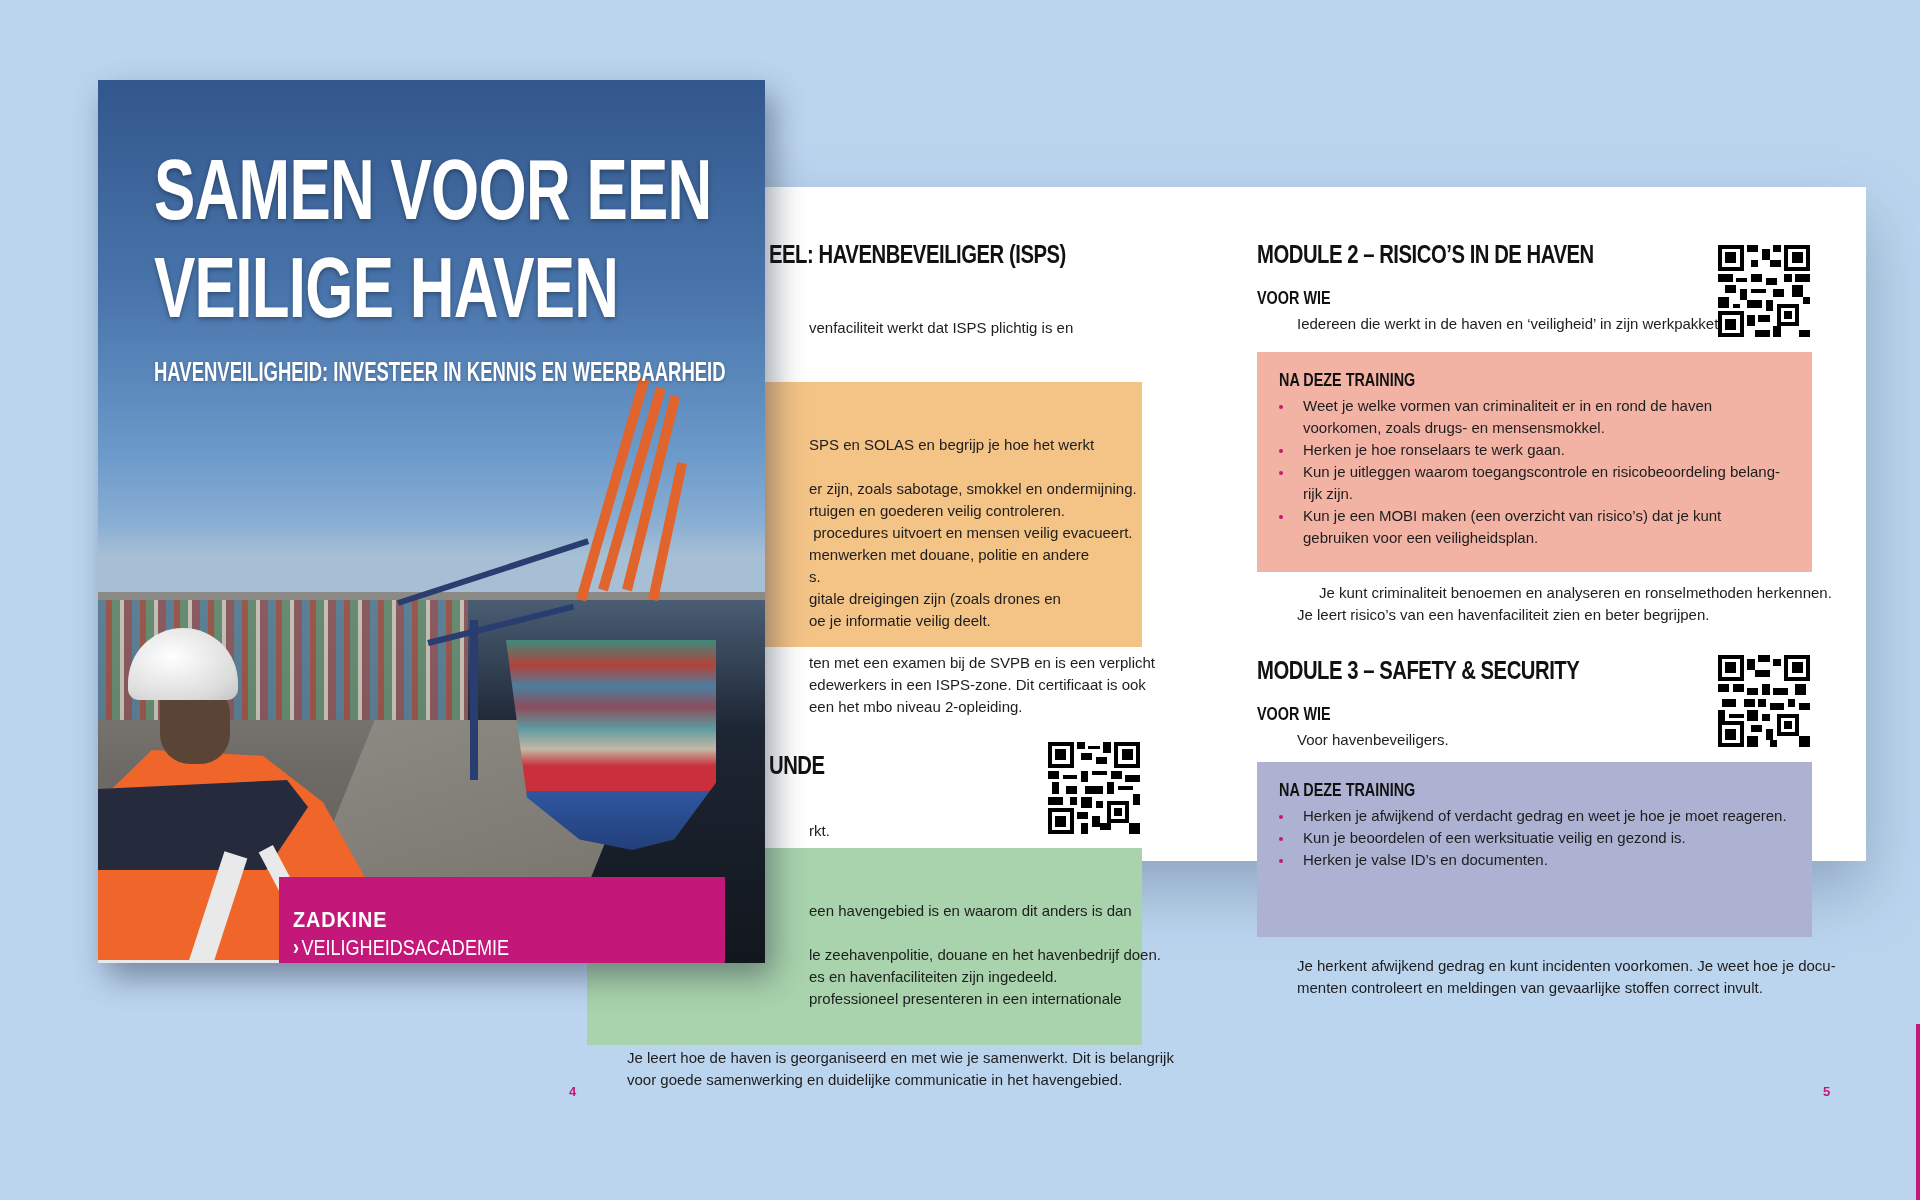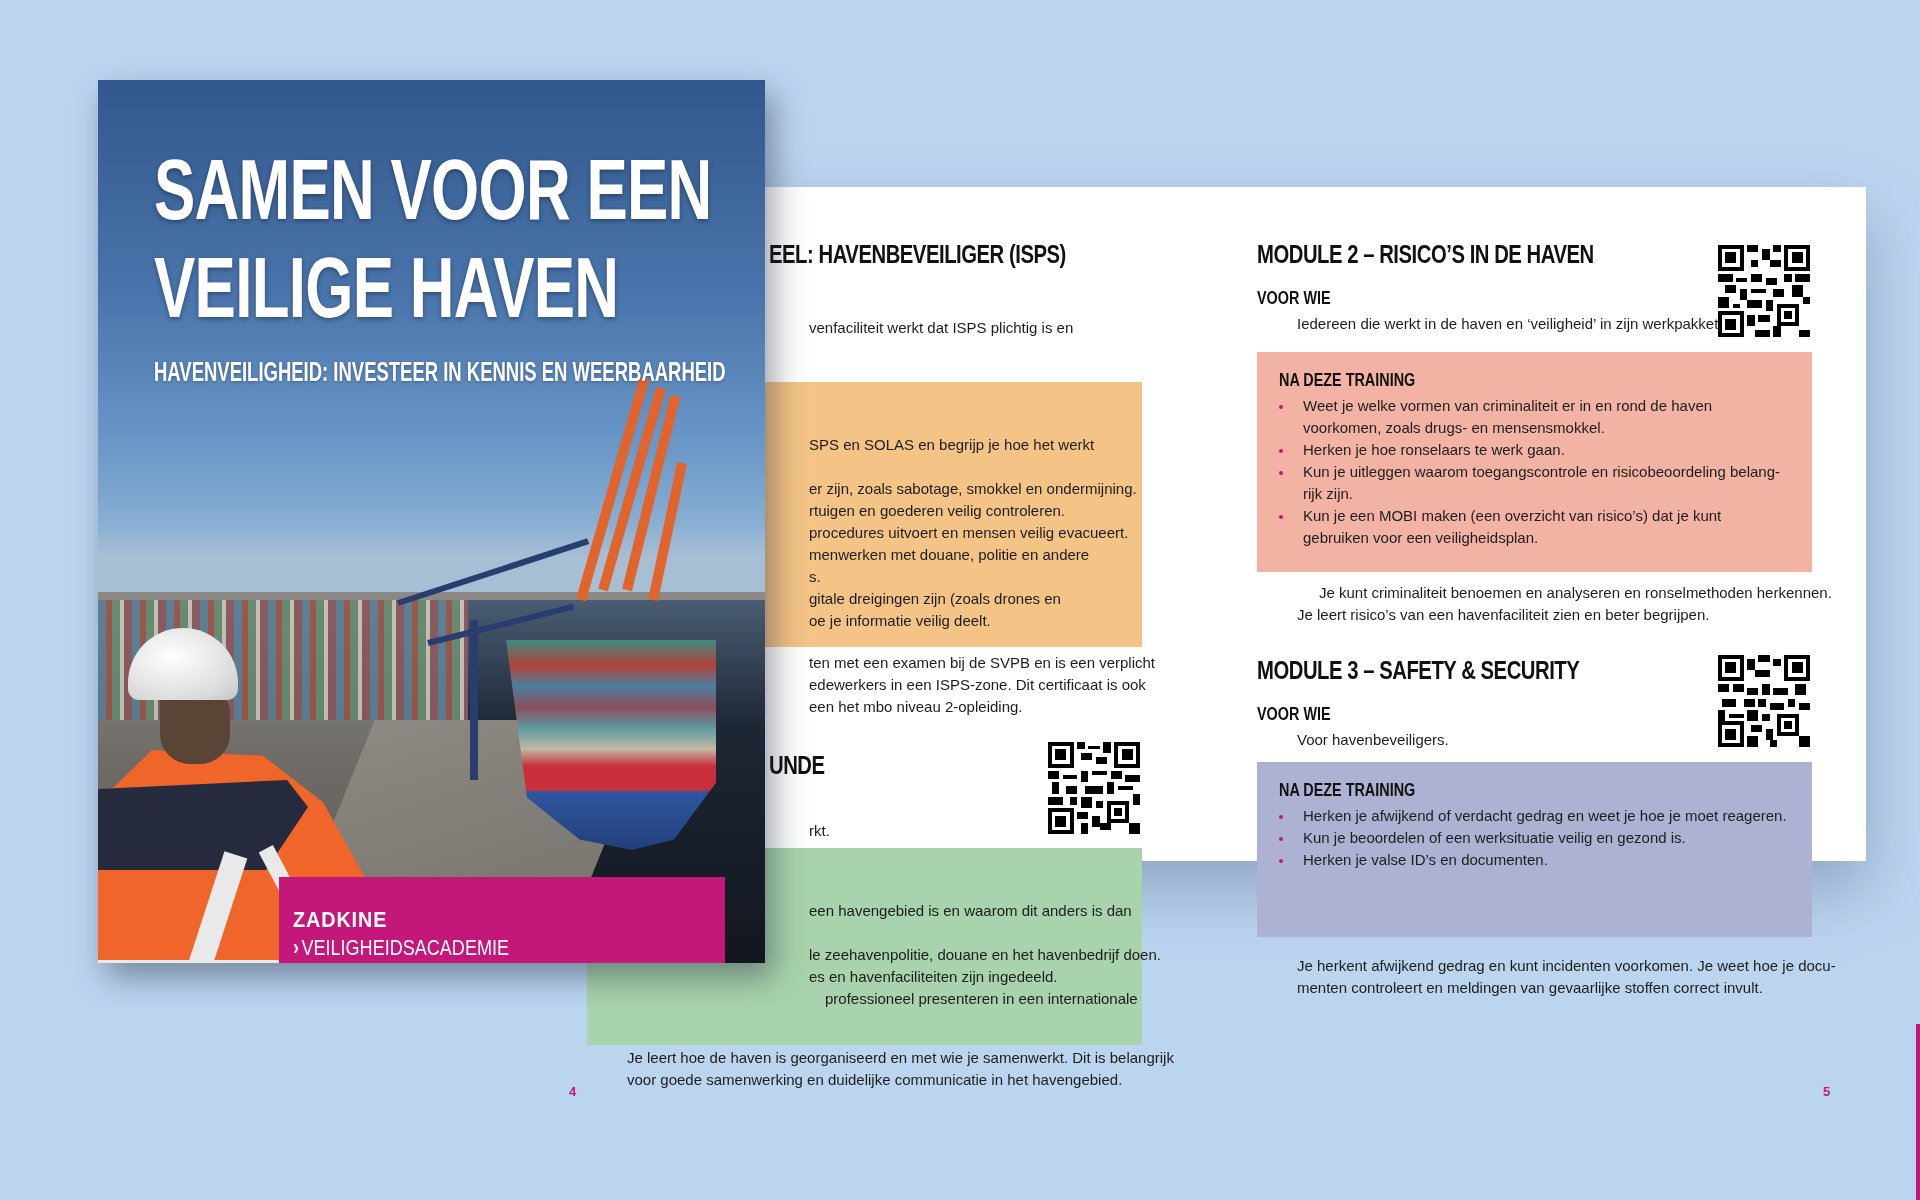"procedures uitvoert en mensen veilig" div.body-text { text-align: none -> center }
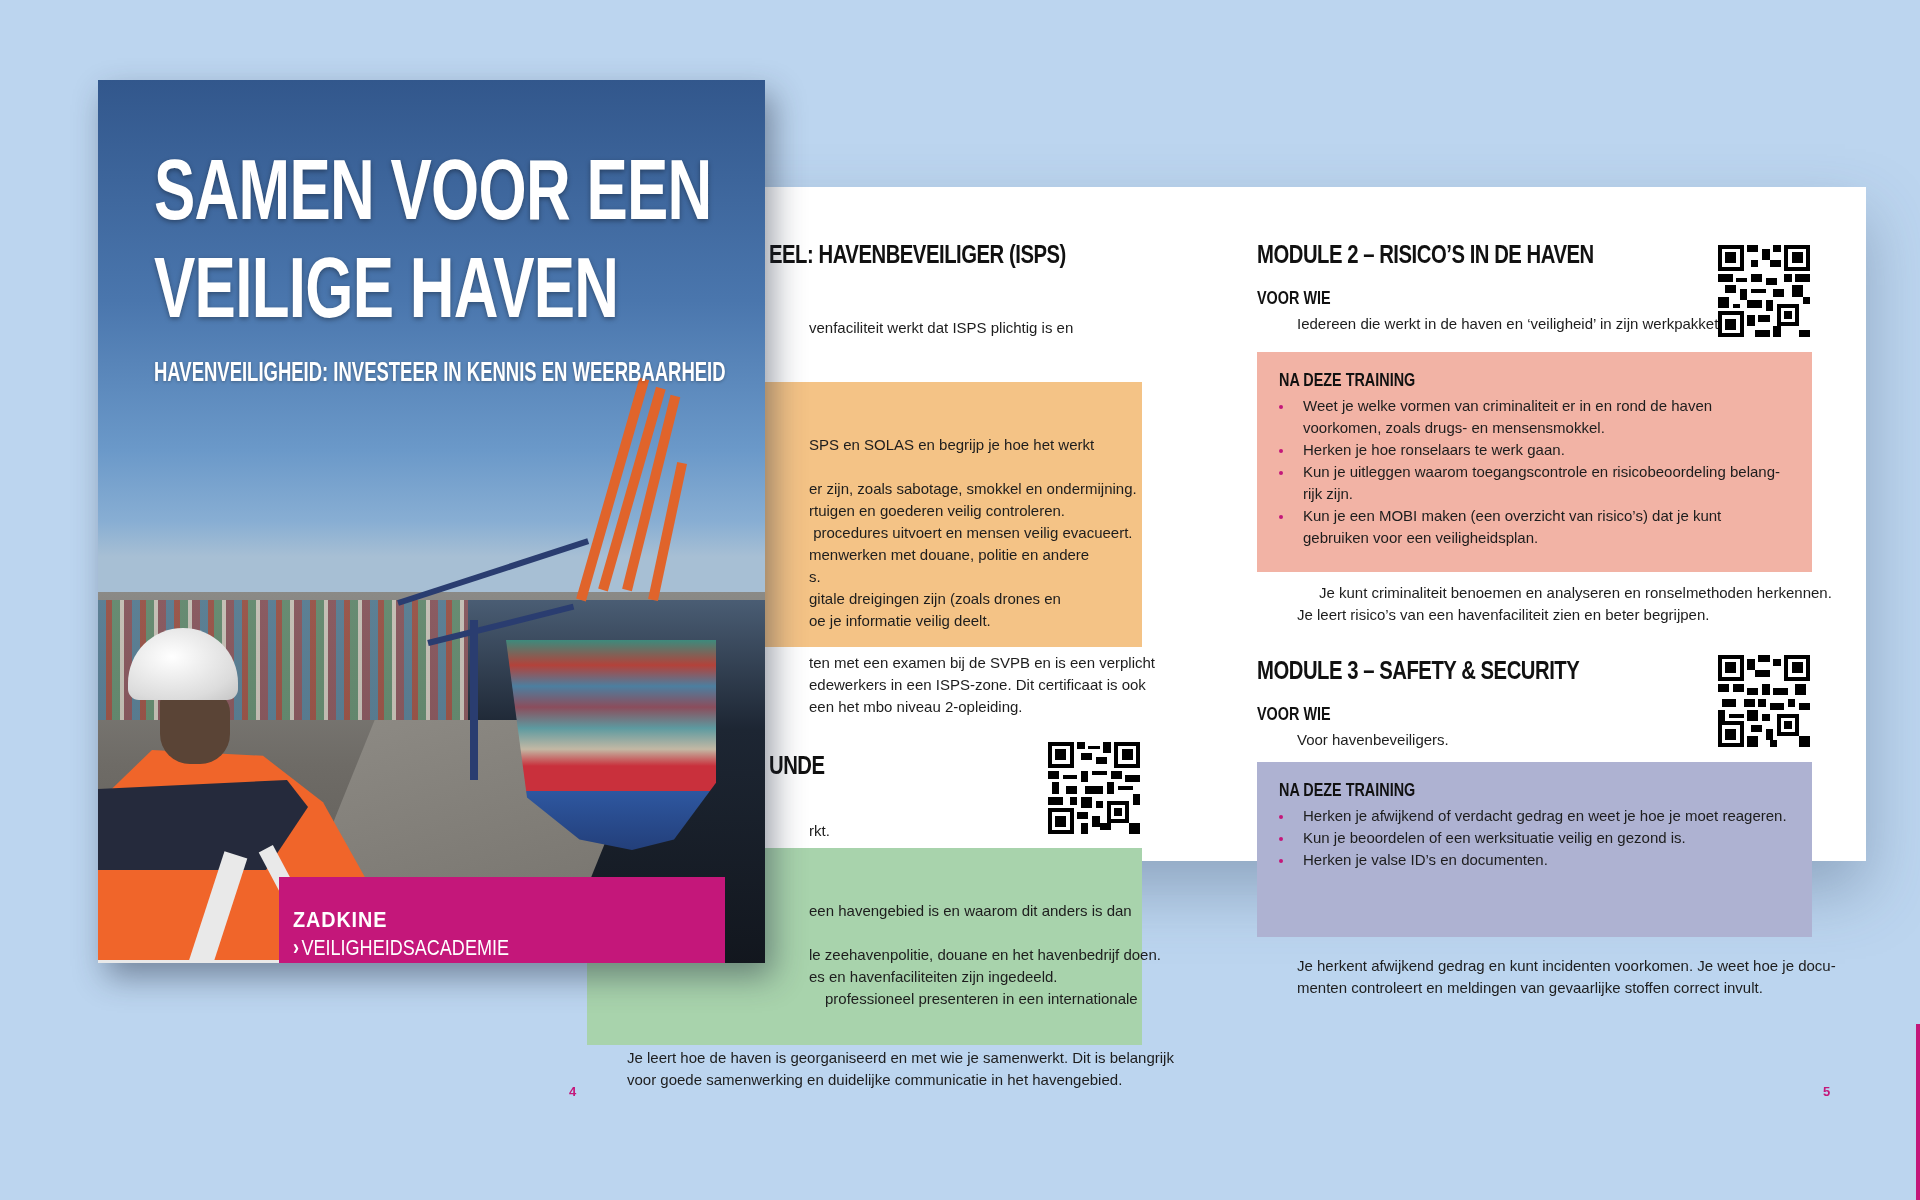"professioneel presenteren in een" div.body-text { margin-left: 16px -> none }
